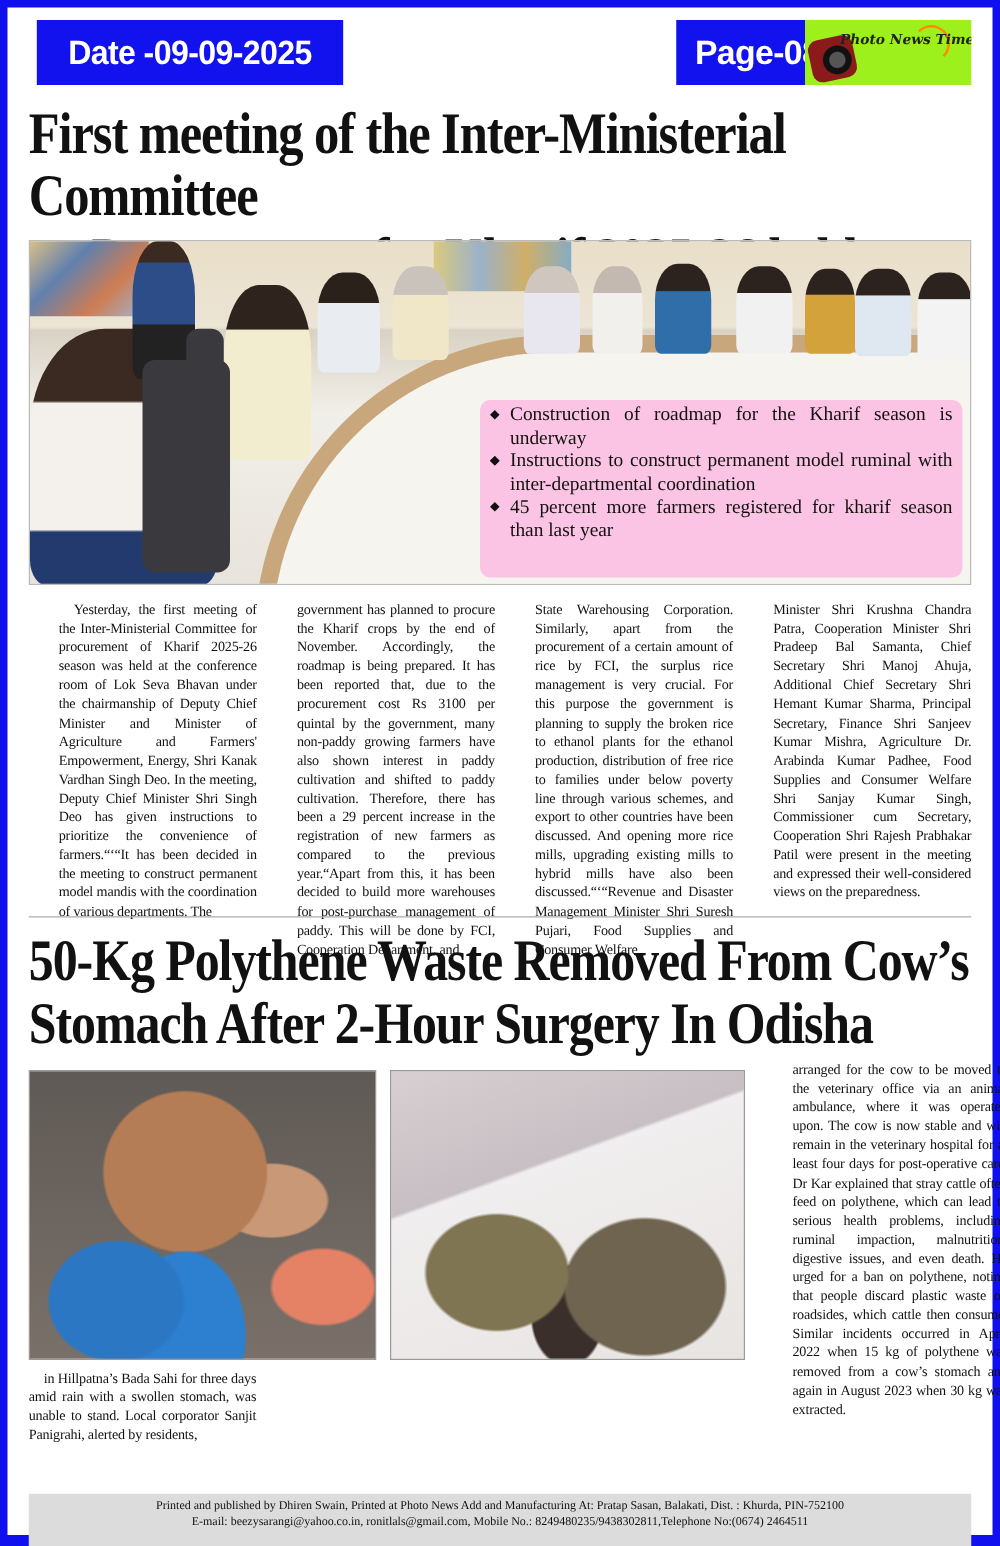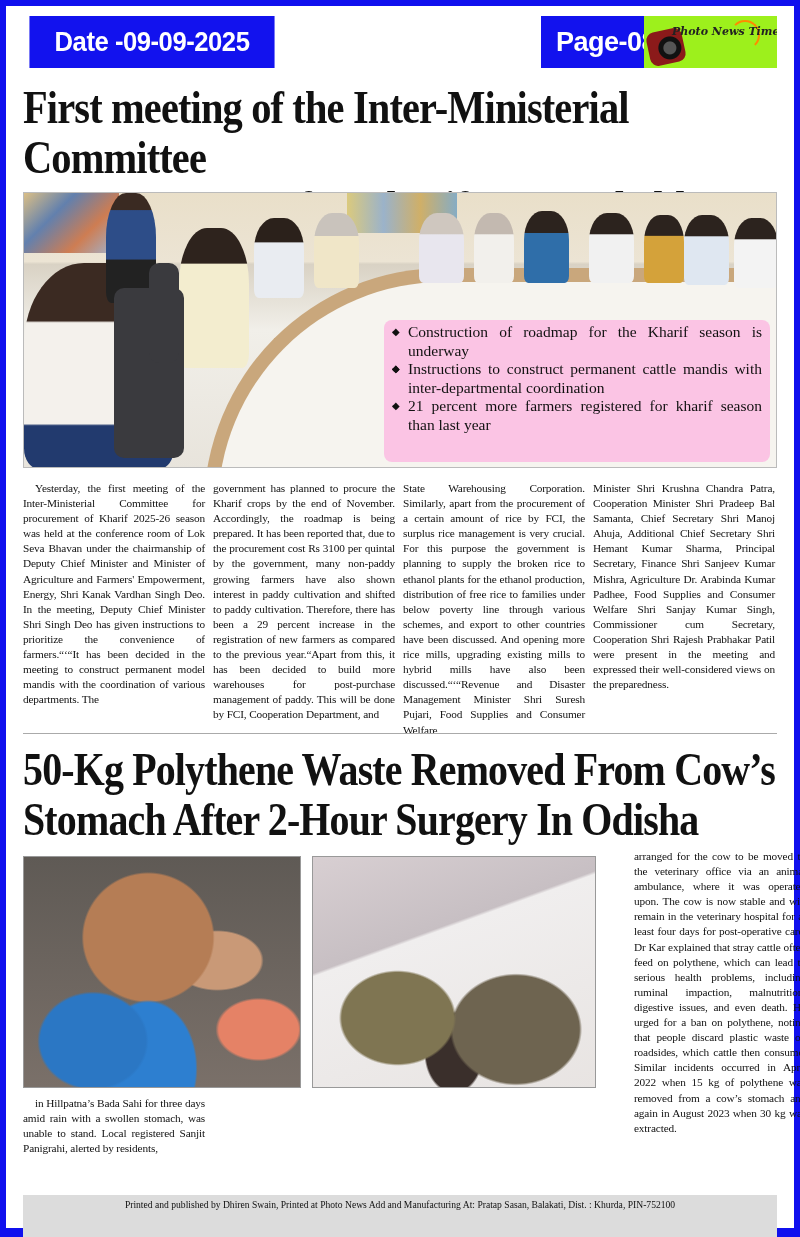"Instructions to construct permanent" span { text: cattle mandis -> model ruminal }
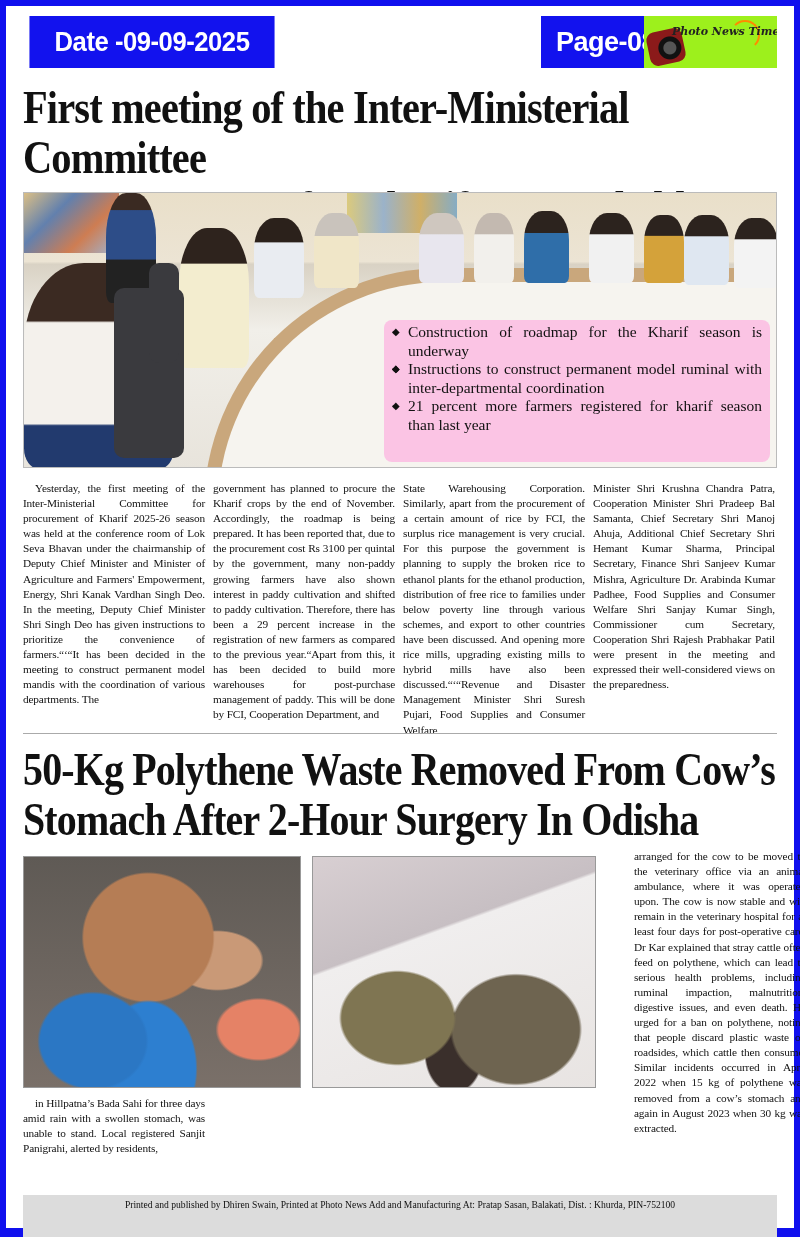"21 percent more farmers registered" span { text: 21 -> 45 }
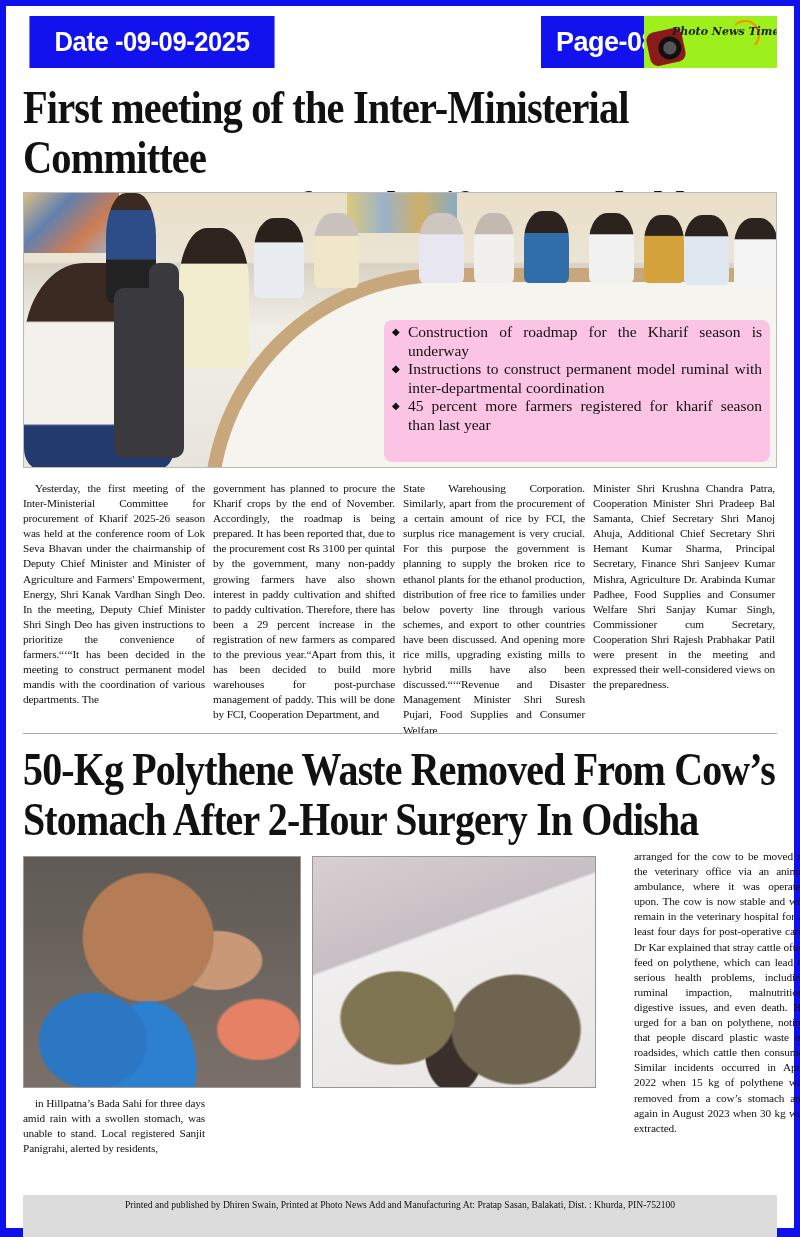"Yesterday, the first meeting of" .cols-1 .col { margin-left: none -> 24px }
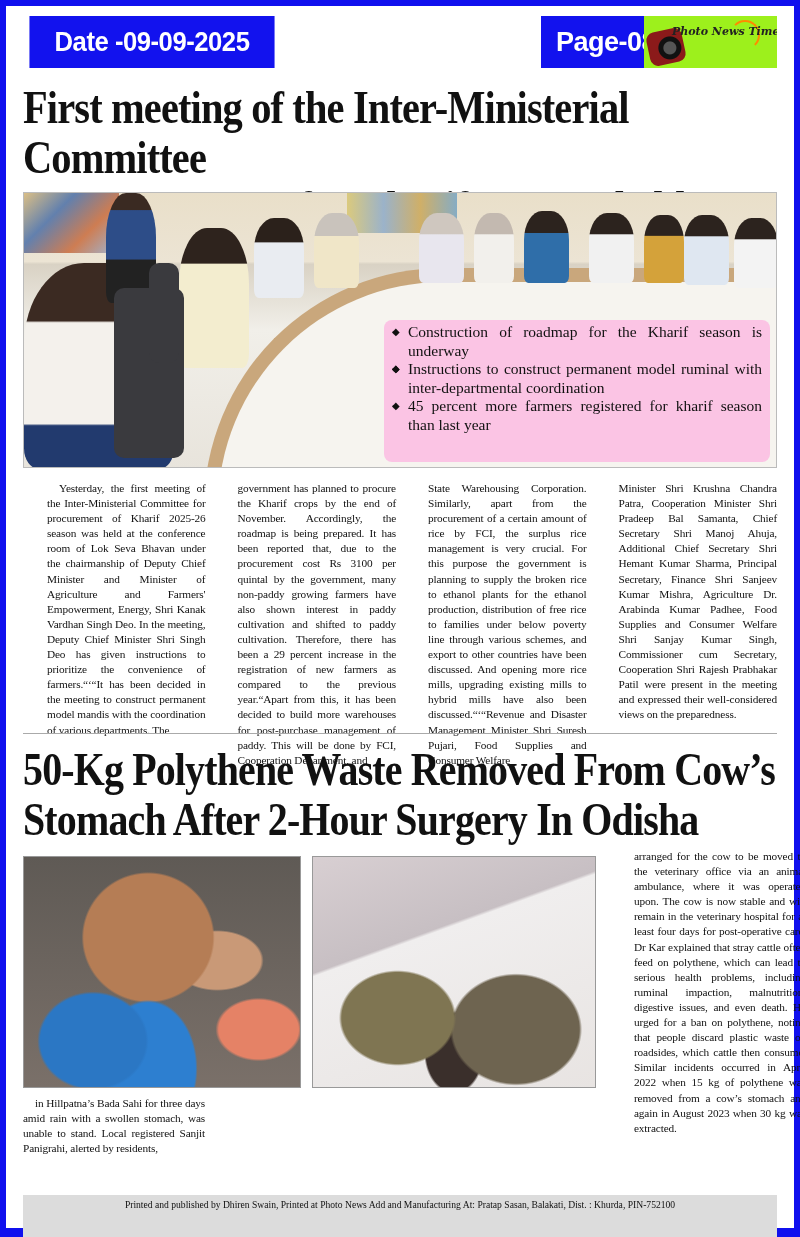"in Hillpatna’s Bada Sahi for" p { text: registered -> corporator }
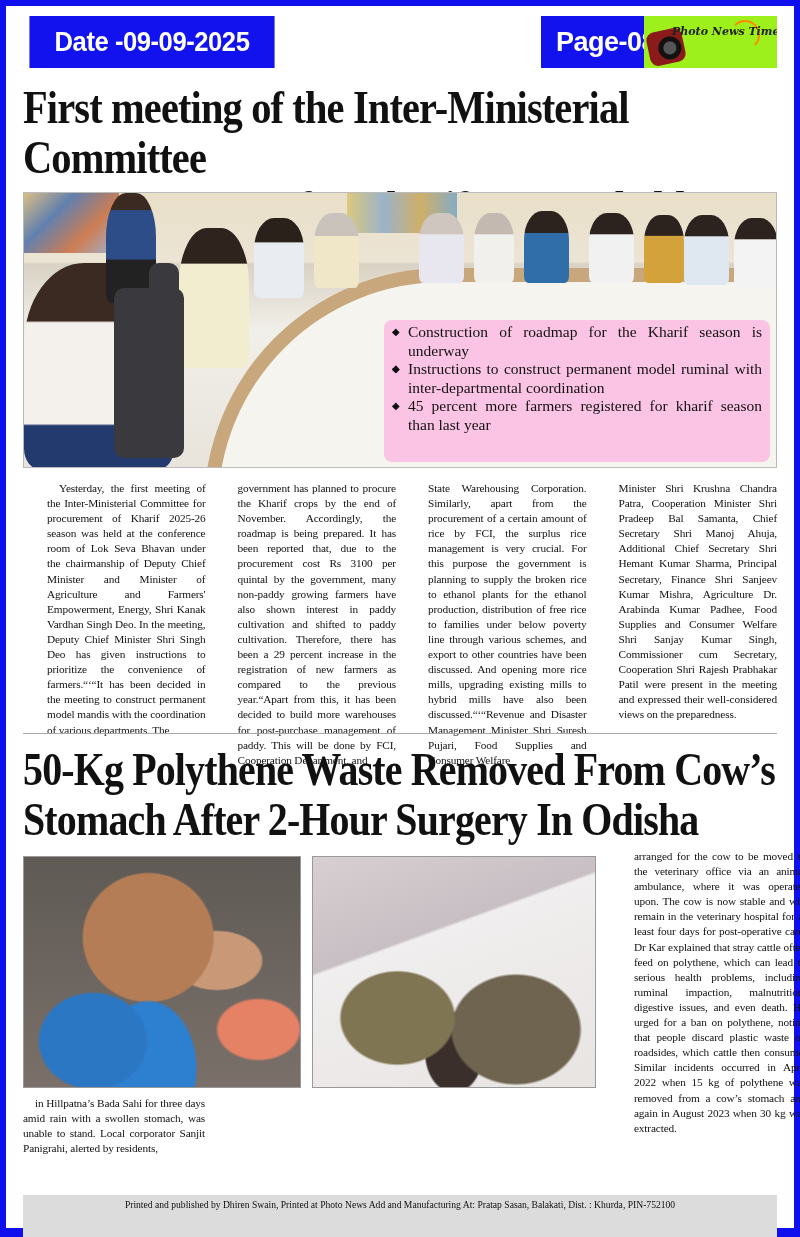"E-mail: beezysarangi@yahoo.co.in," div { html: none -> <div>E-mail: beezysarangi@yahoo.co.in, ronitlals@gmail.com, Mobile No.: 8249480235/9438302811,Telephone No:(0674) 2464511</div> }
